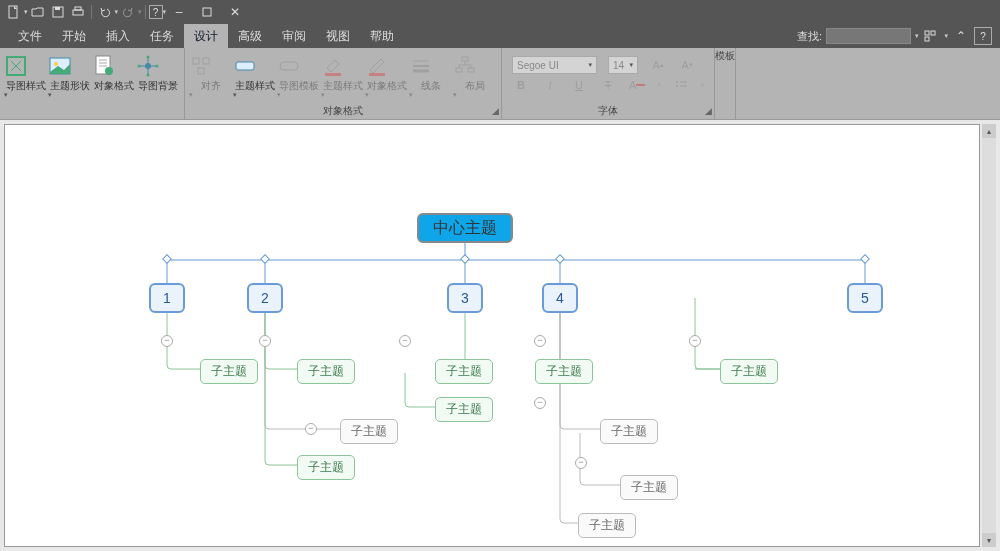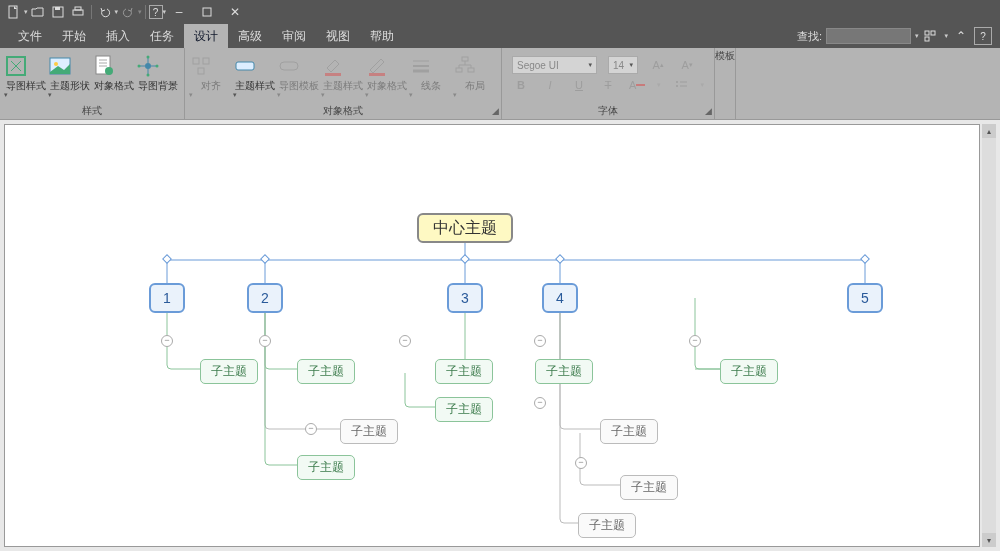"样式" div.rgroup-label { html: <div>样式</div> -> none }
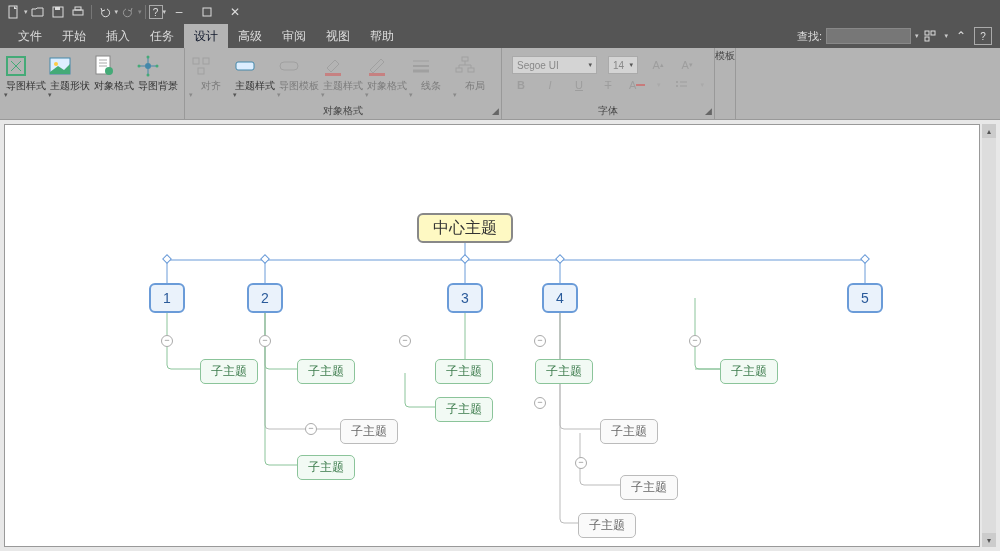"中心主题" .node-central { background: #fef9c3 -> #0ea5e9 }
